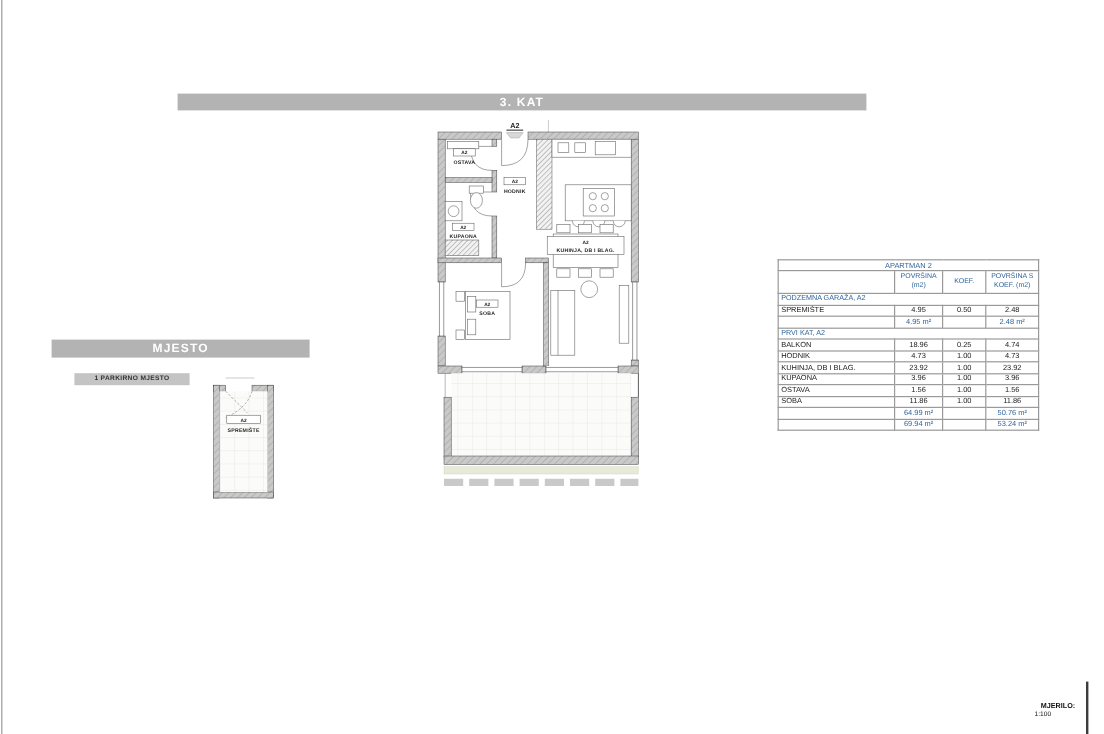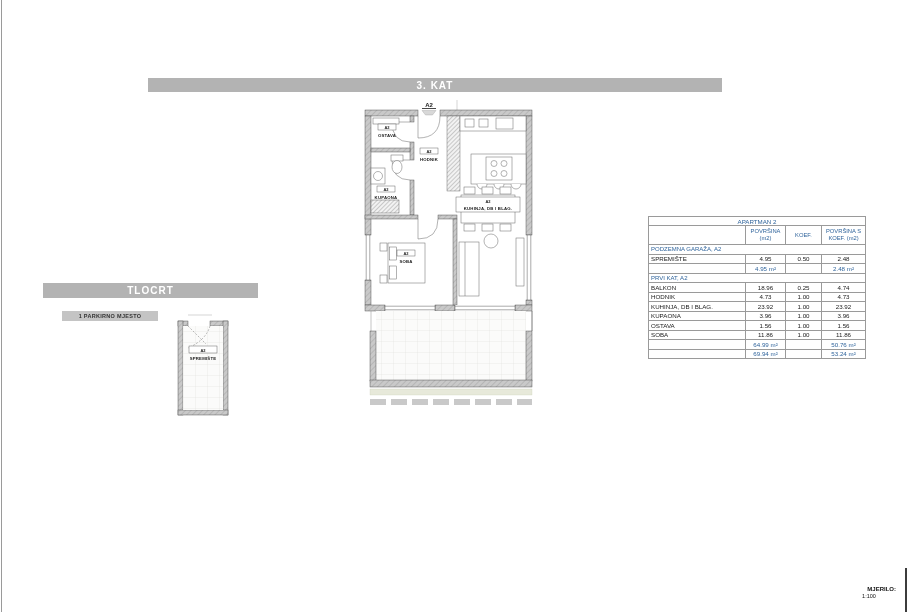"TLOCRT" span { text: TLOCRT -> MJESTO }
